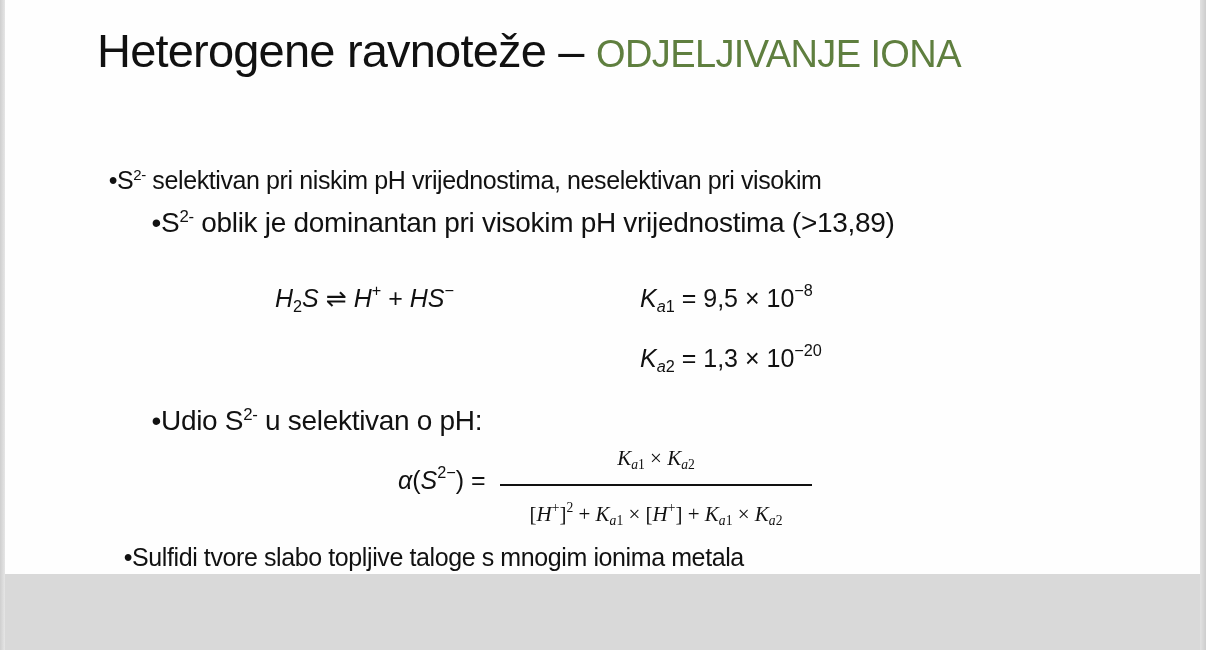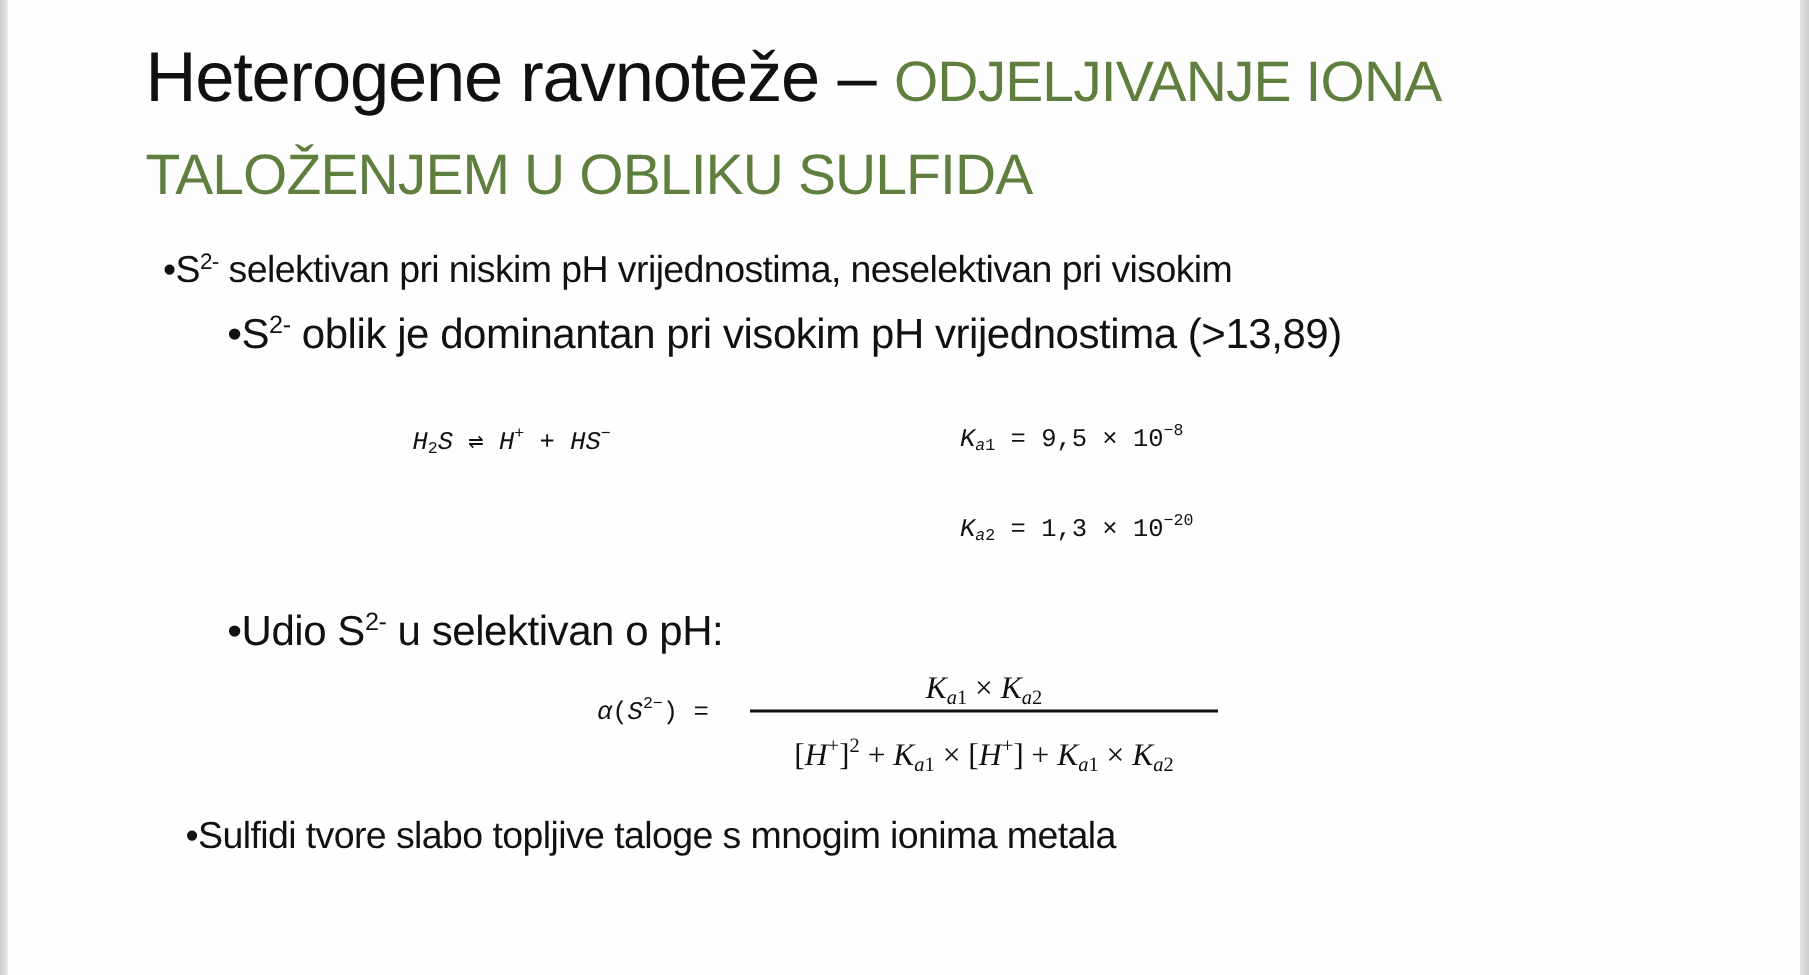"Heterogene ravnoteže – ODJELJIVANJE IONA" .slide { height: 650px -> 574px }
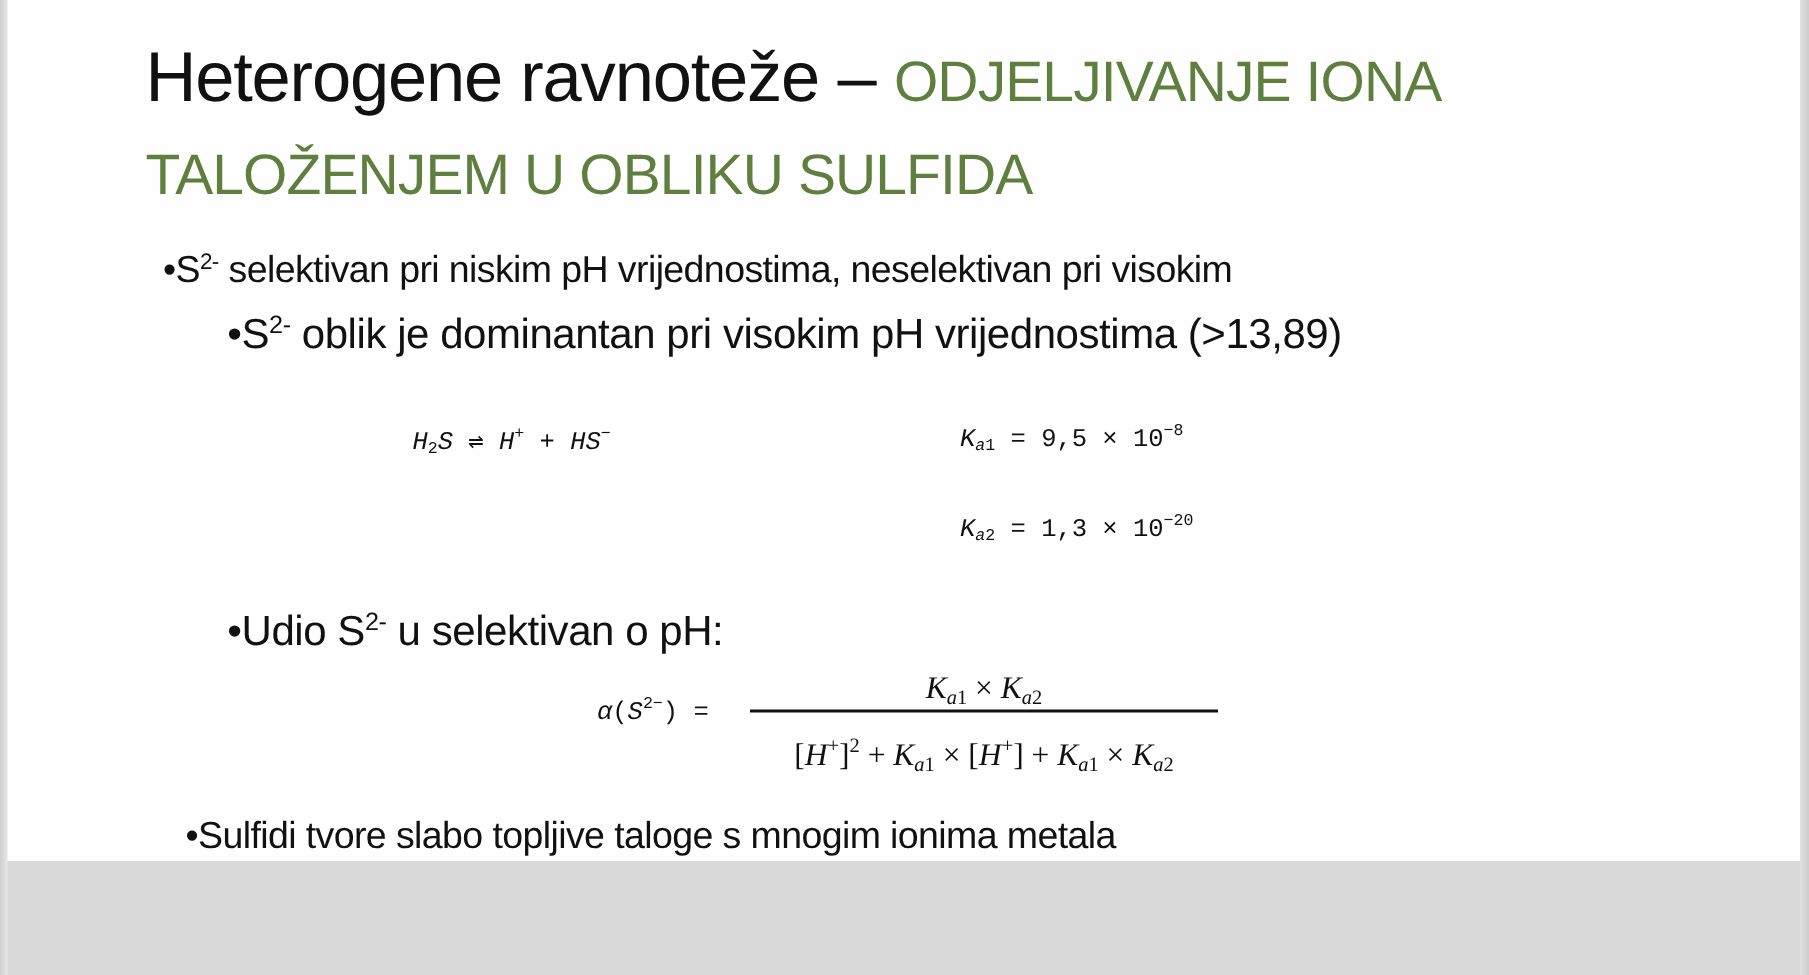"TALOŽENJEM U OBLIKU SULFIDA" span.green { html: <span>TALOŽENJEM U OBLIKU SULFIDA</span> -> none }
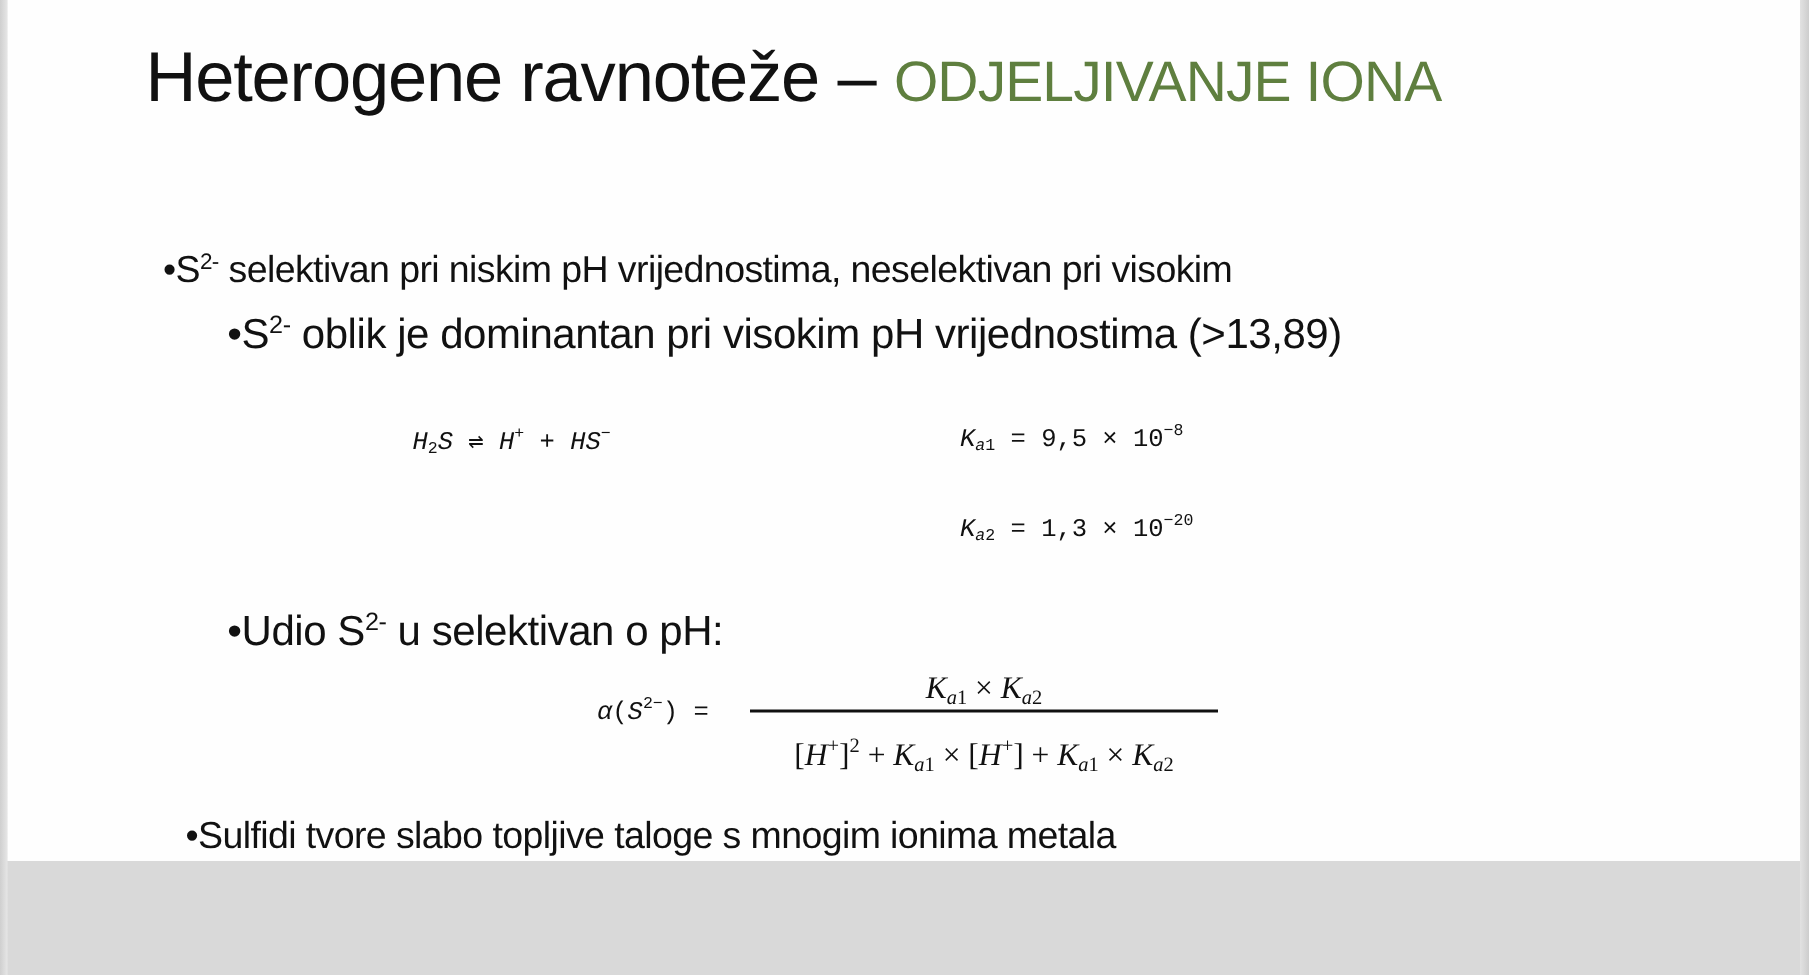"H2S ⇌ H+ + HS−" .math { font-family: Liberation Mono, monospace -> Liberation Sans, sans-serif; font-size: 17px -> 25px }
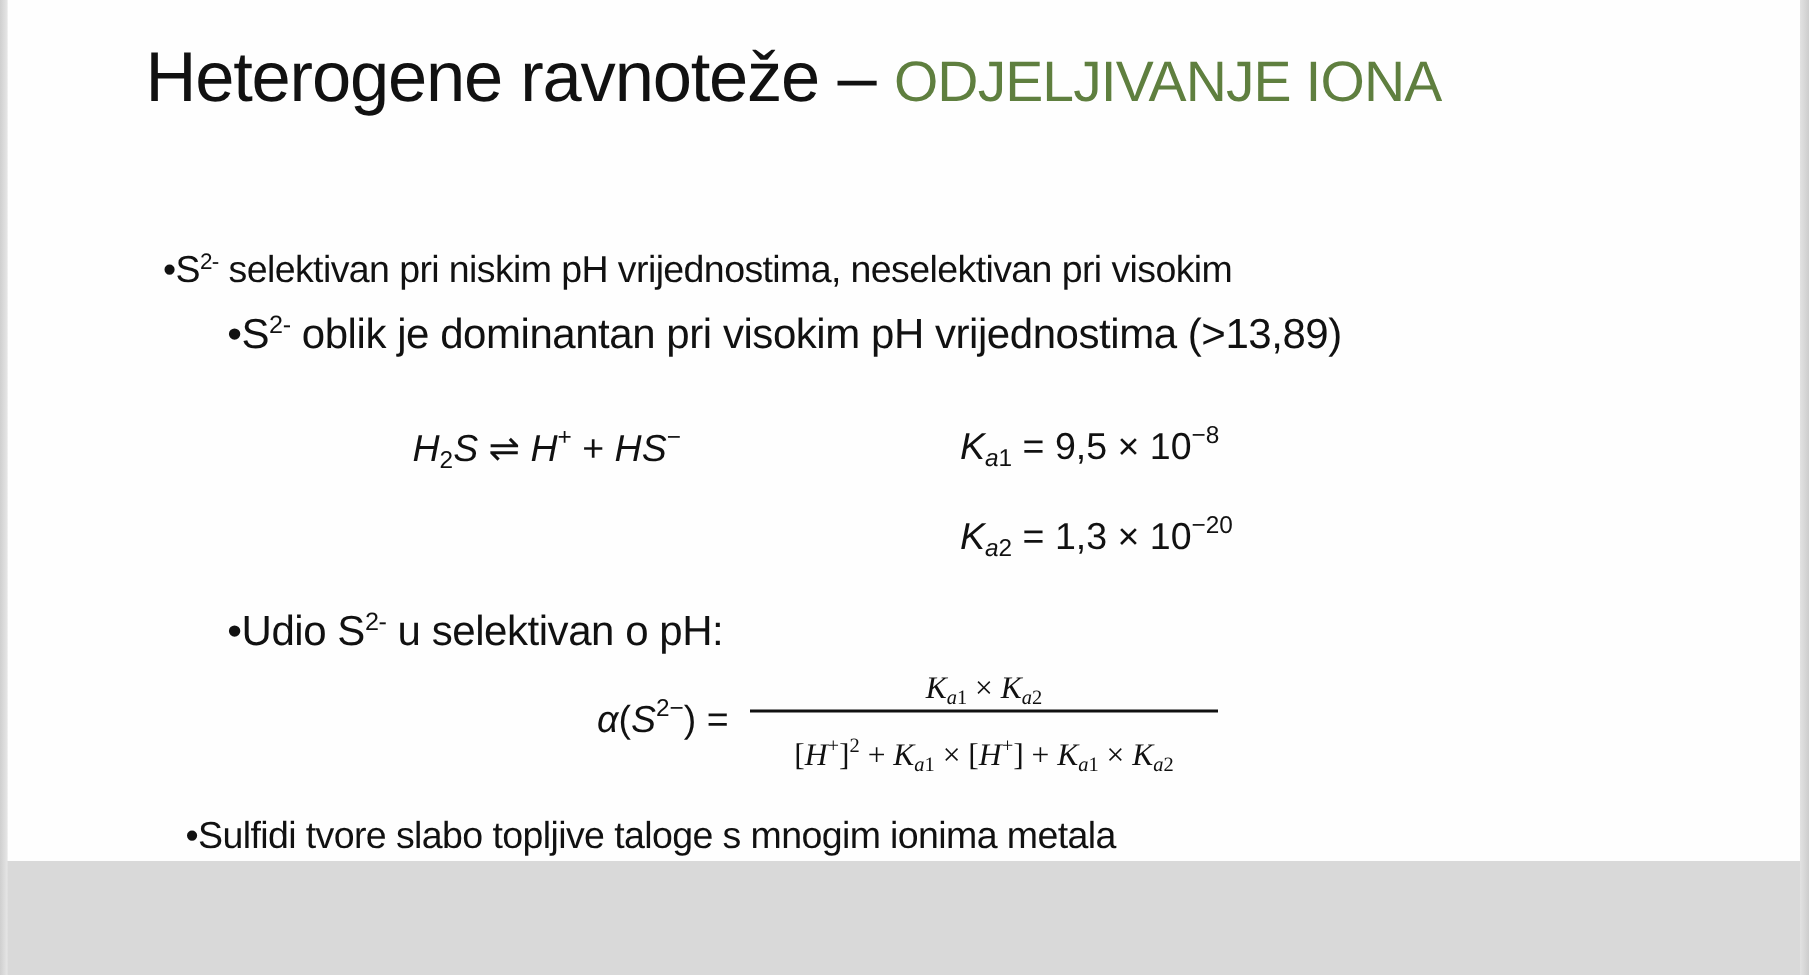"Ka1 × Ka2" .frac .num { padding-bottom: 2px -> 13px }
